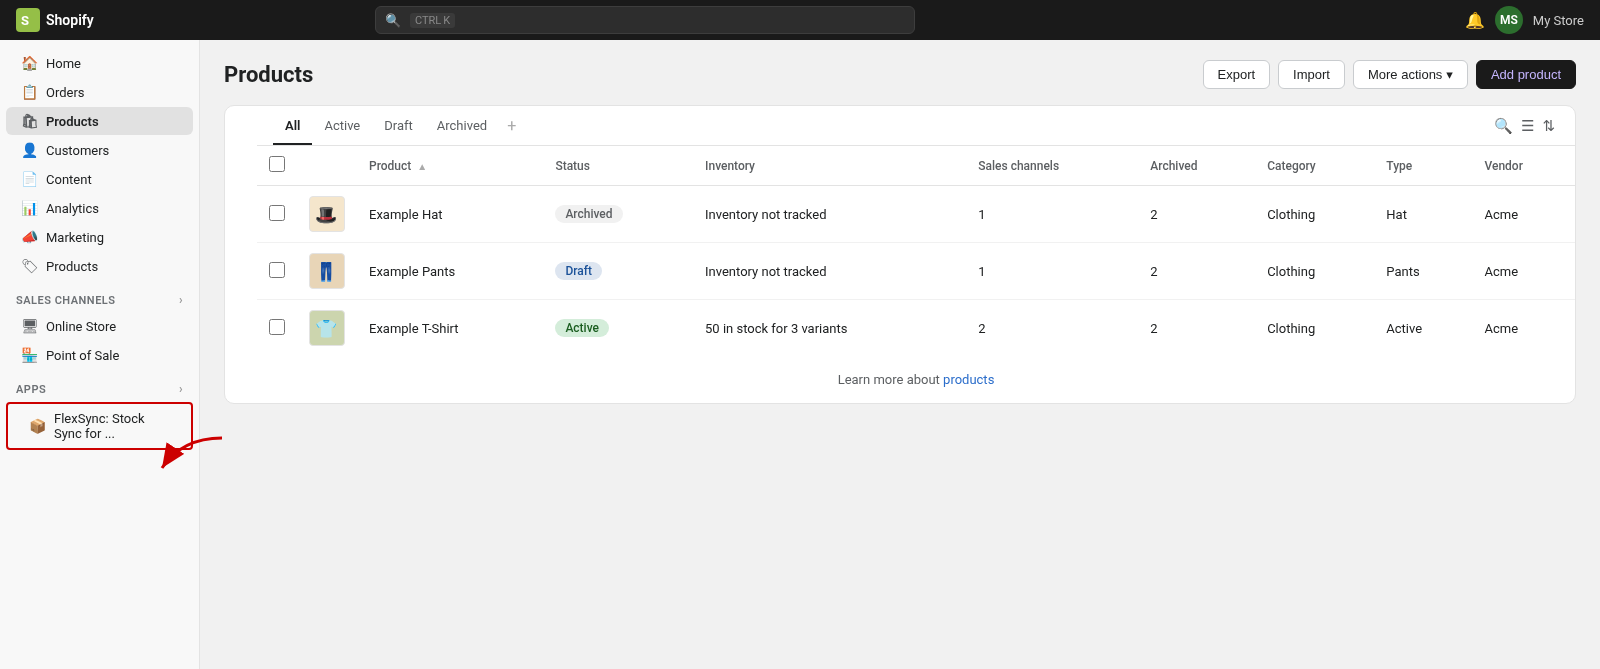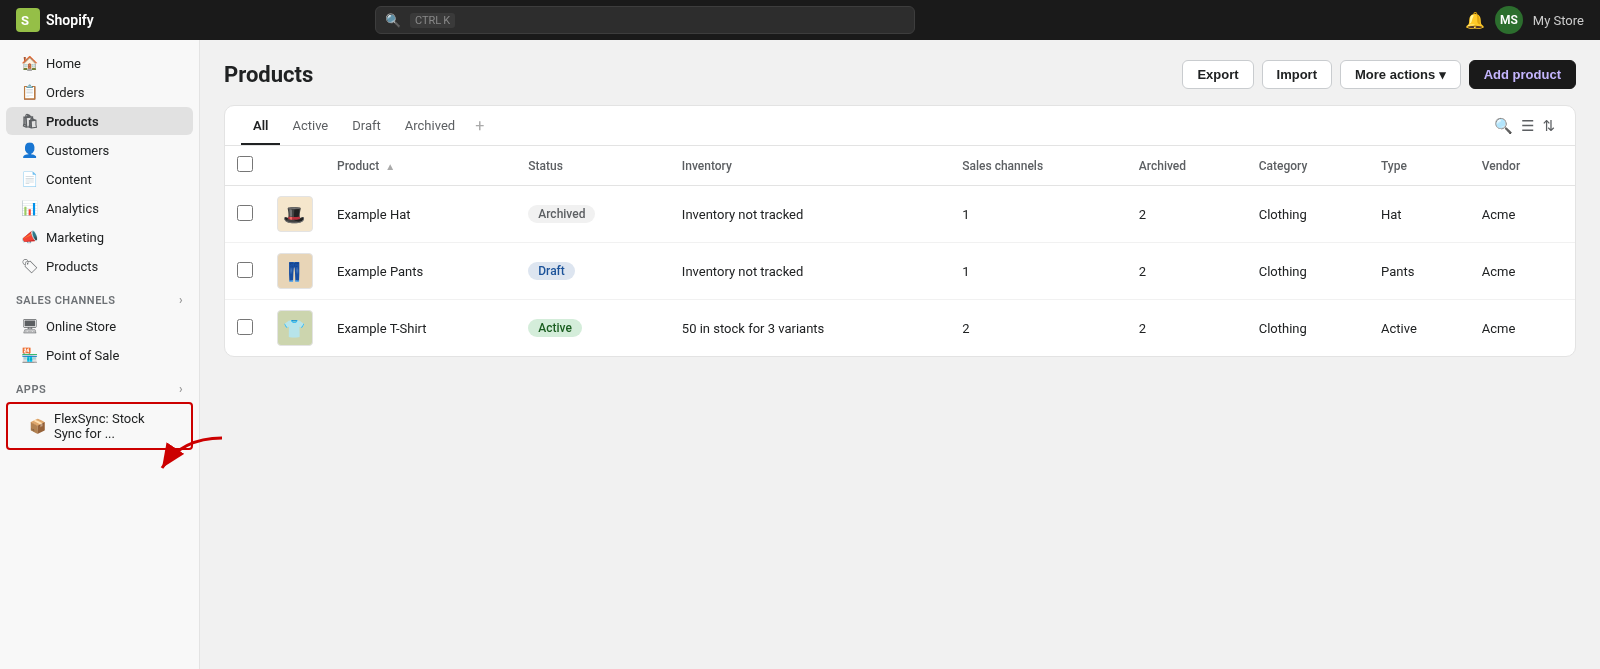"Export" .btn { font-weight: 700 -> 400 }
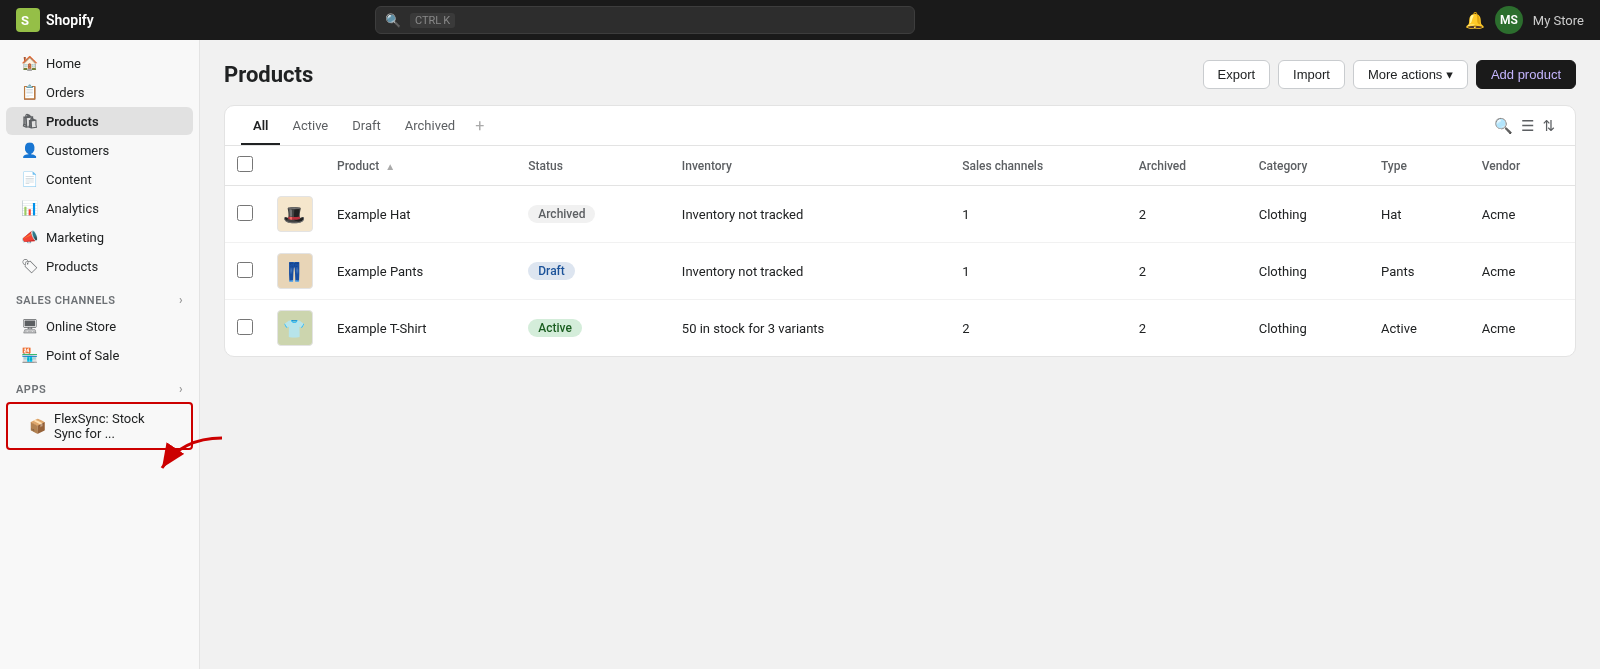"All" .card { padding-left: none -> 32px }
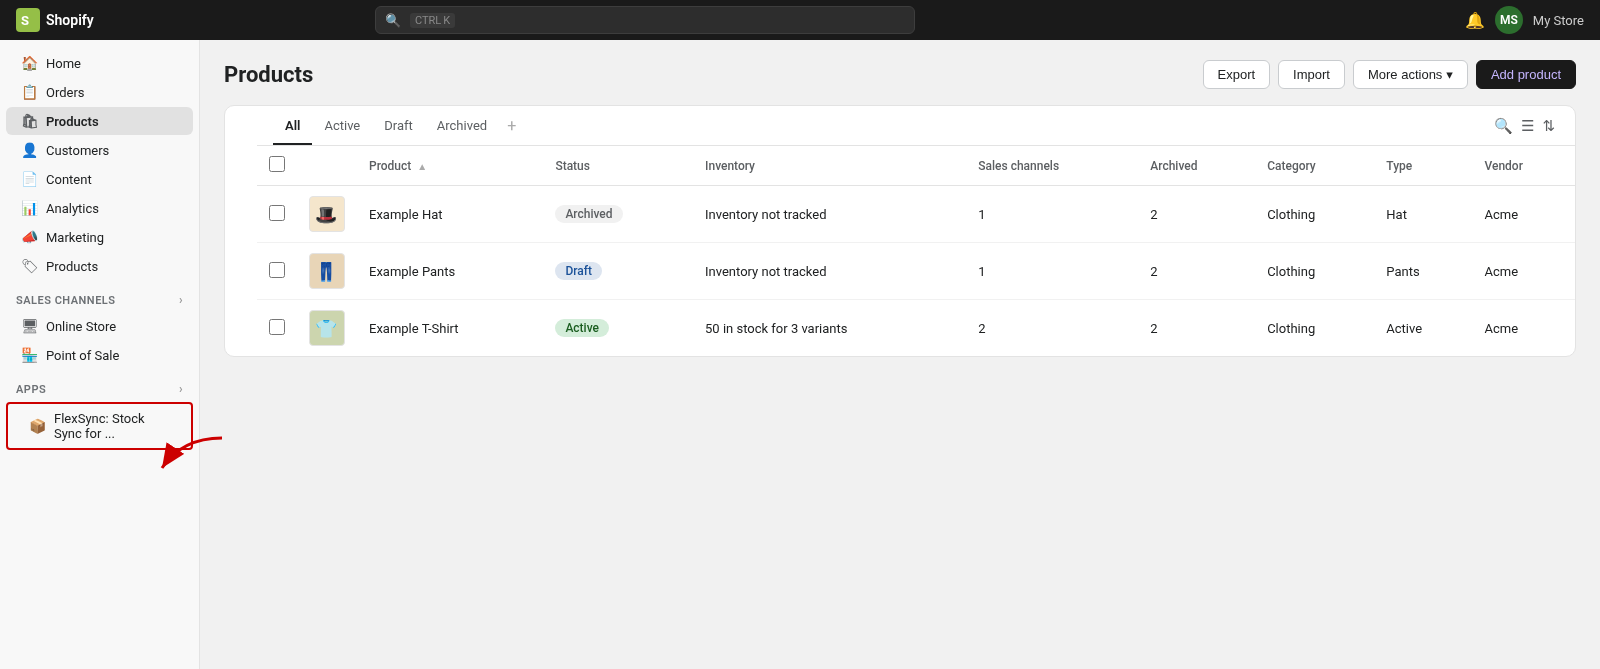"Learn more about products" div.learn-more { html: none -> <div> <span>Learn more about </span><a>products</a> </div> }
